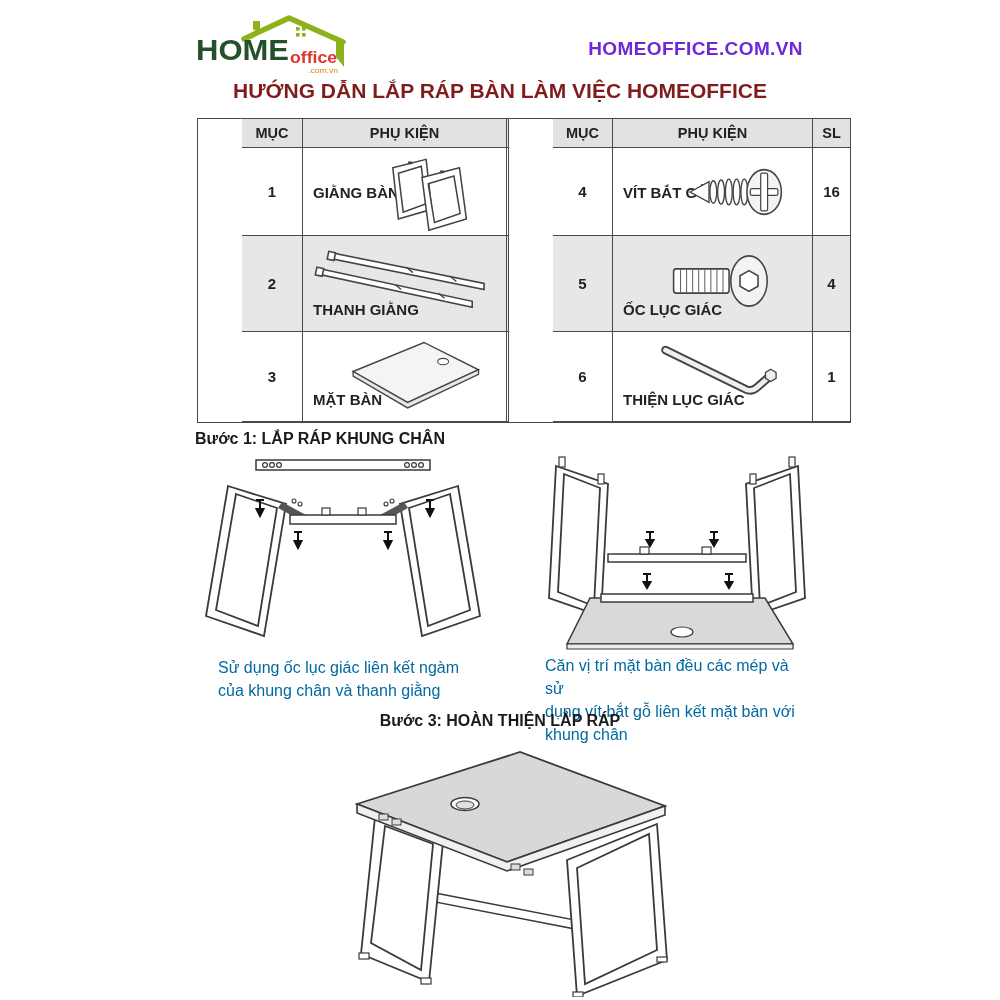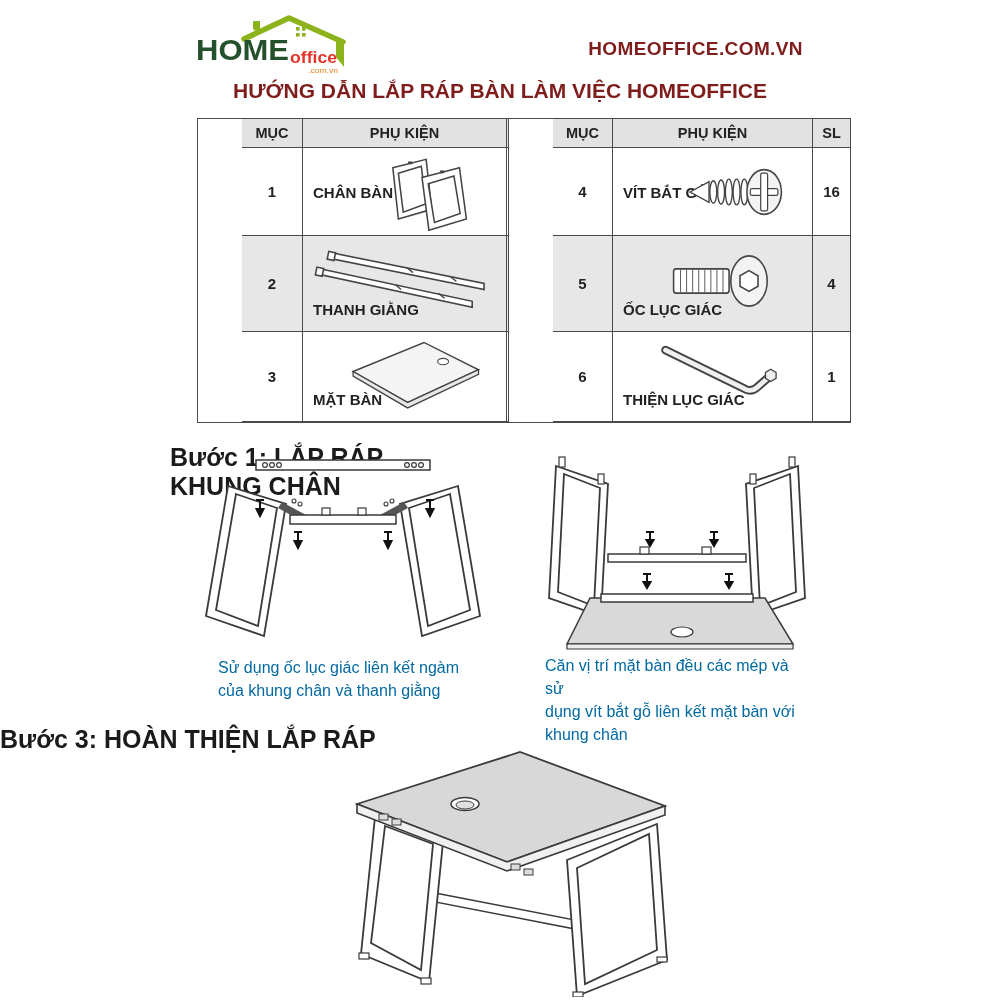"HOMEOFFICE.COM.VN" .site-url { color: #7f1d1d -> #6d28d9 }
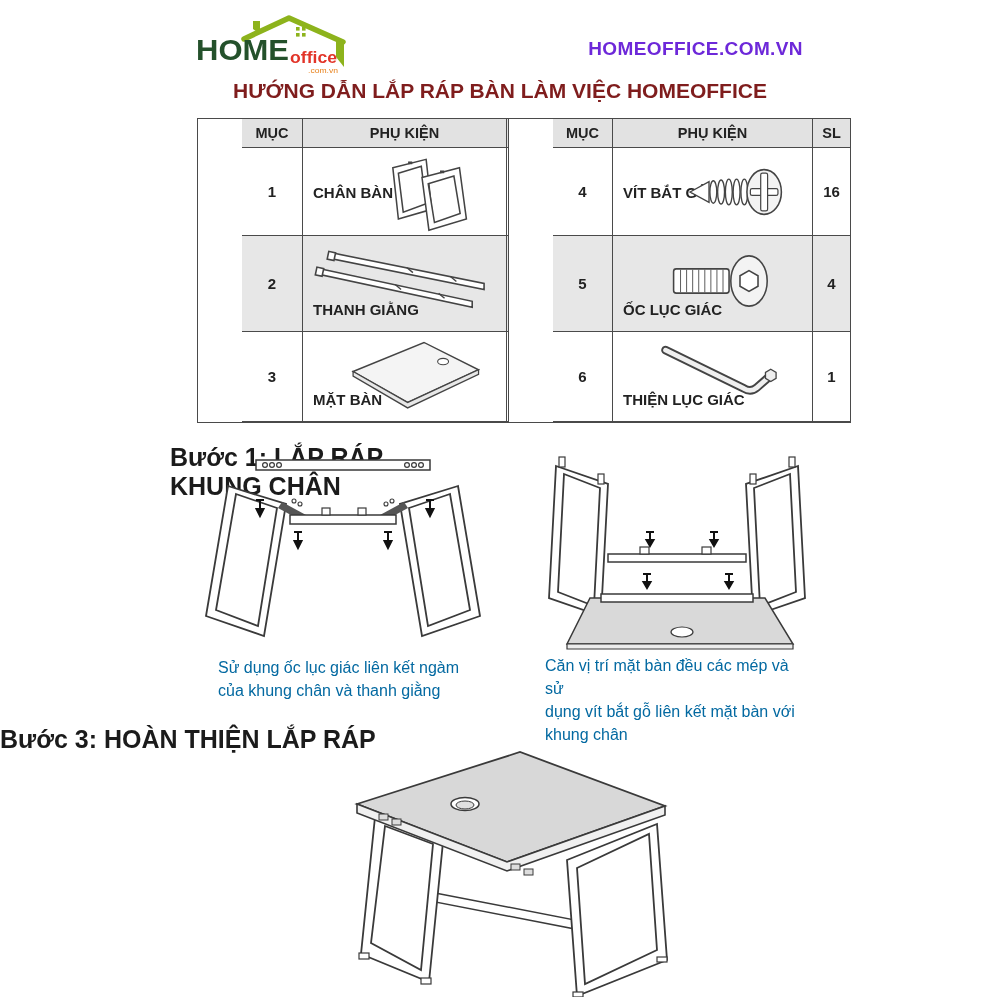"CHÂN BÀN" span.part-label { text: CHÂN -> GIẰNG }
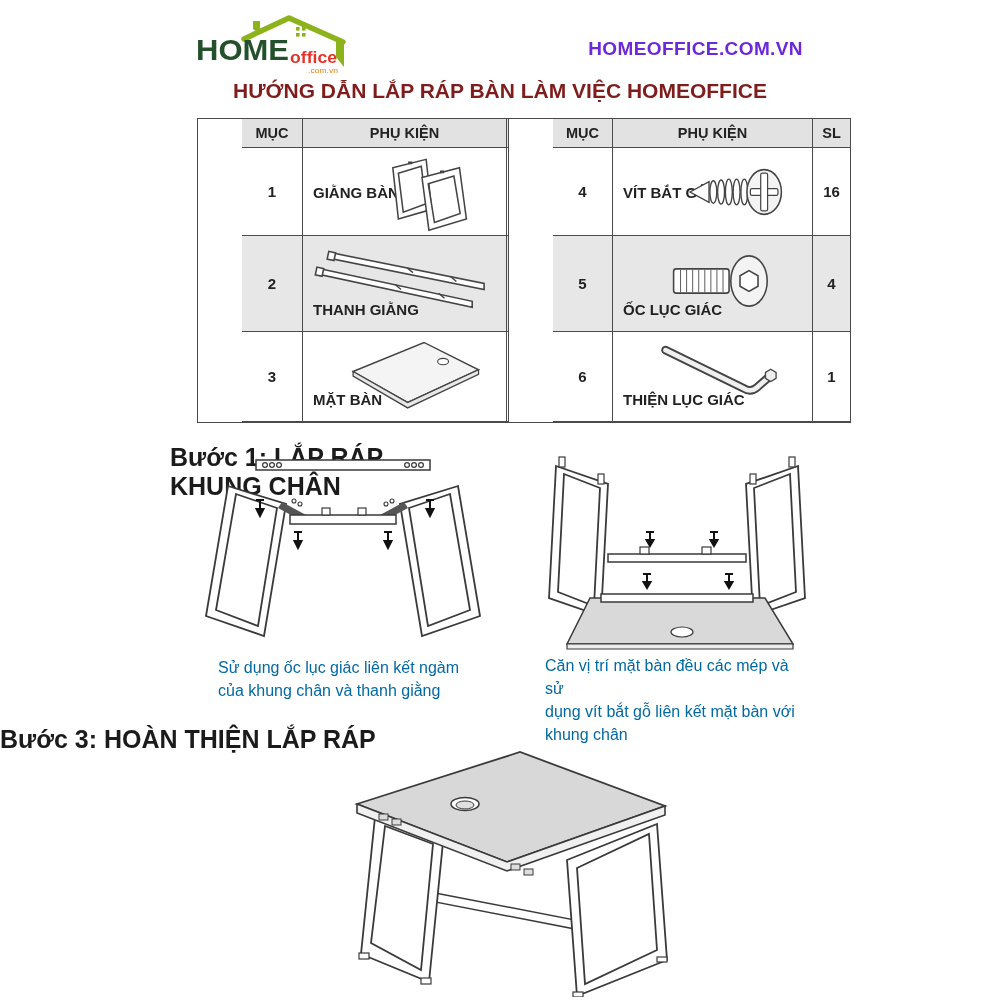"Bước 1: LẮP RÁP KHUNG" .step-head { font-size: 25px -> 16px; margin-top: 13px -> none; text-align: left -> center }
